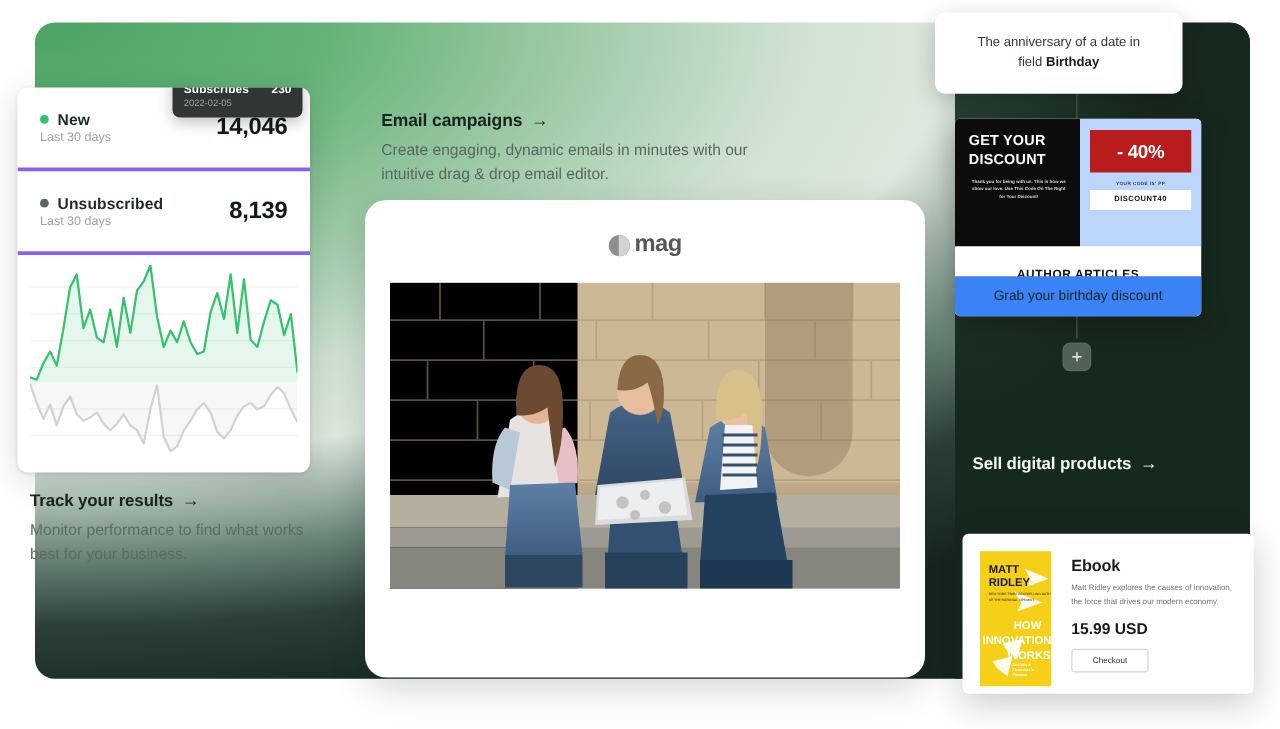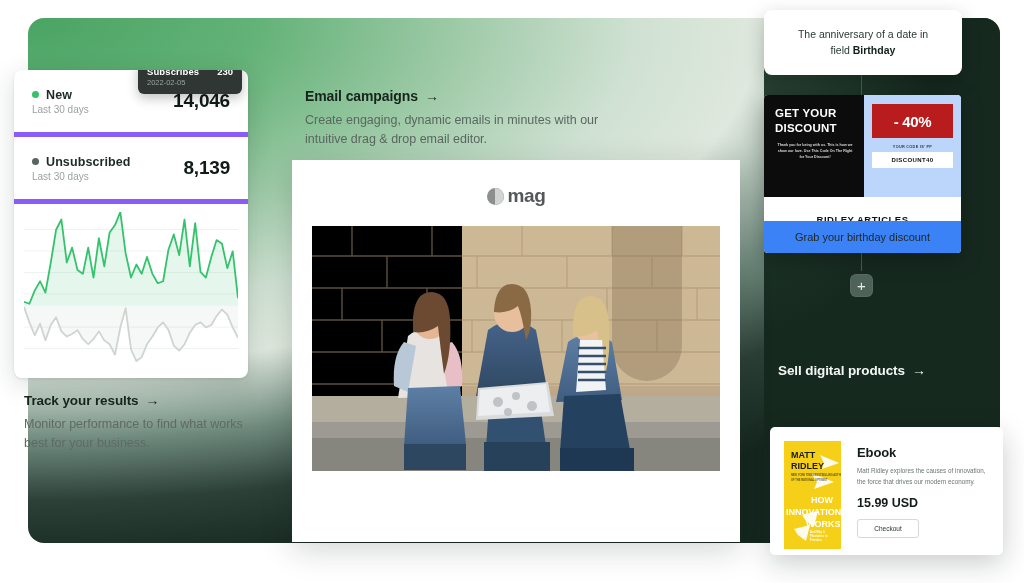"The anniversary of a date" .birthday-card { left: 764px -> 748px }
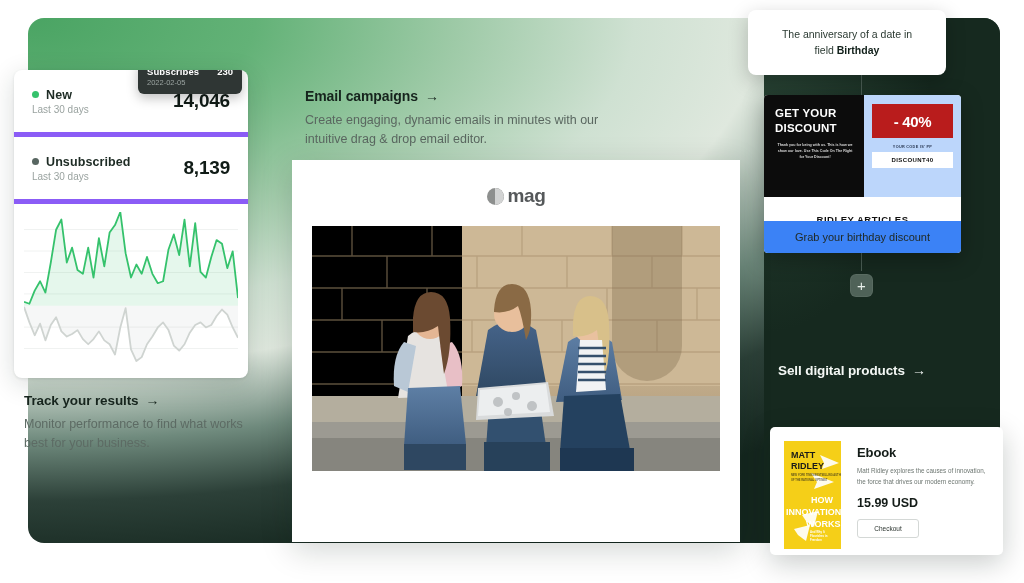"New" .stat-row { border-bottom: 5px solid #8b5cf6 -> 3px solid #8b5cf6 }
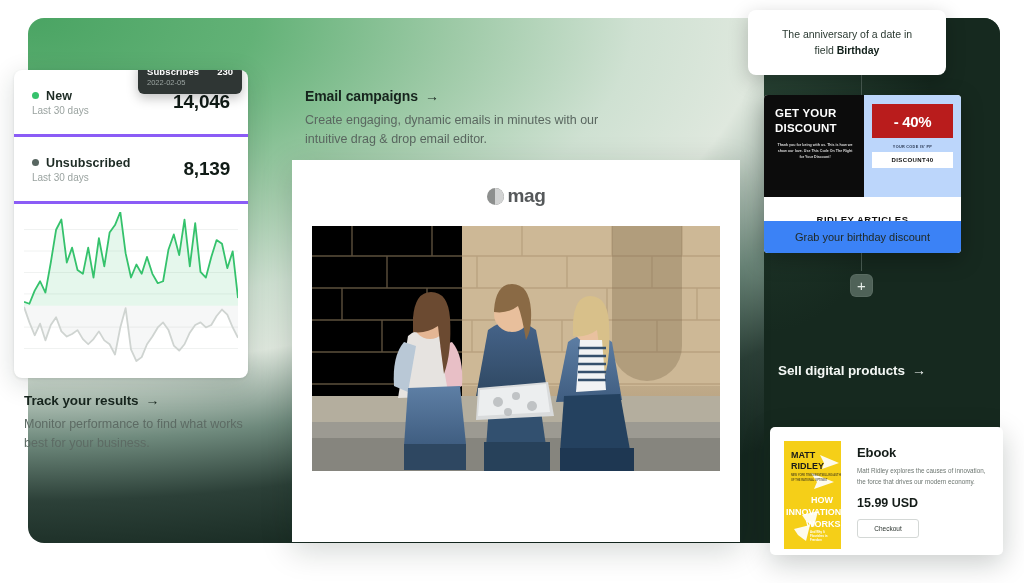"mag" .email-card { border-radius: none -> 17px }
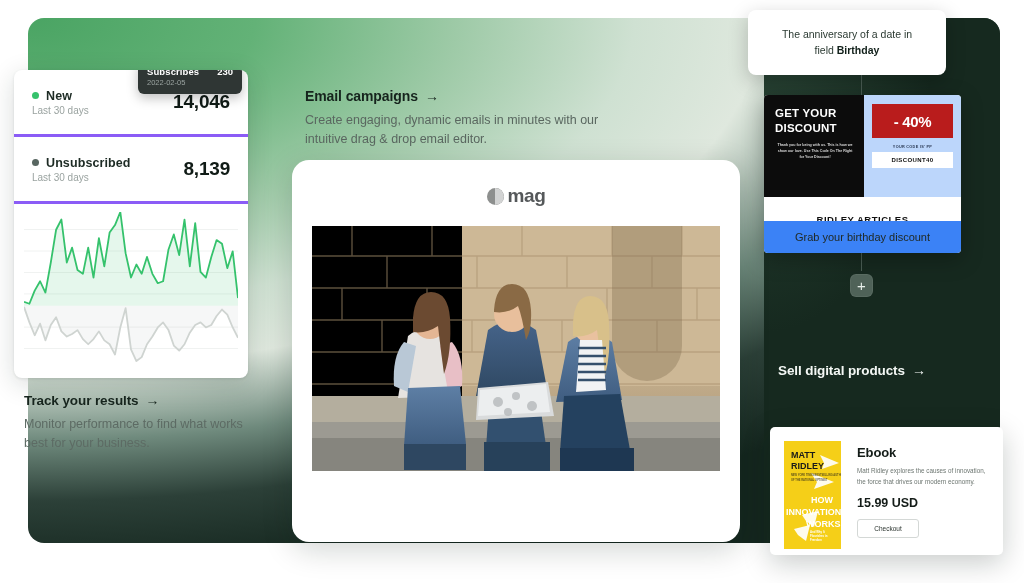"RIDLEY ARTICLES" div.latest-h { text: RIDLEY -> AUTHOR }
